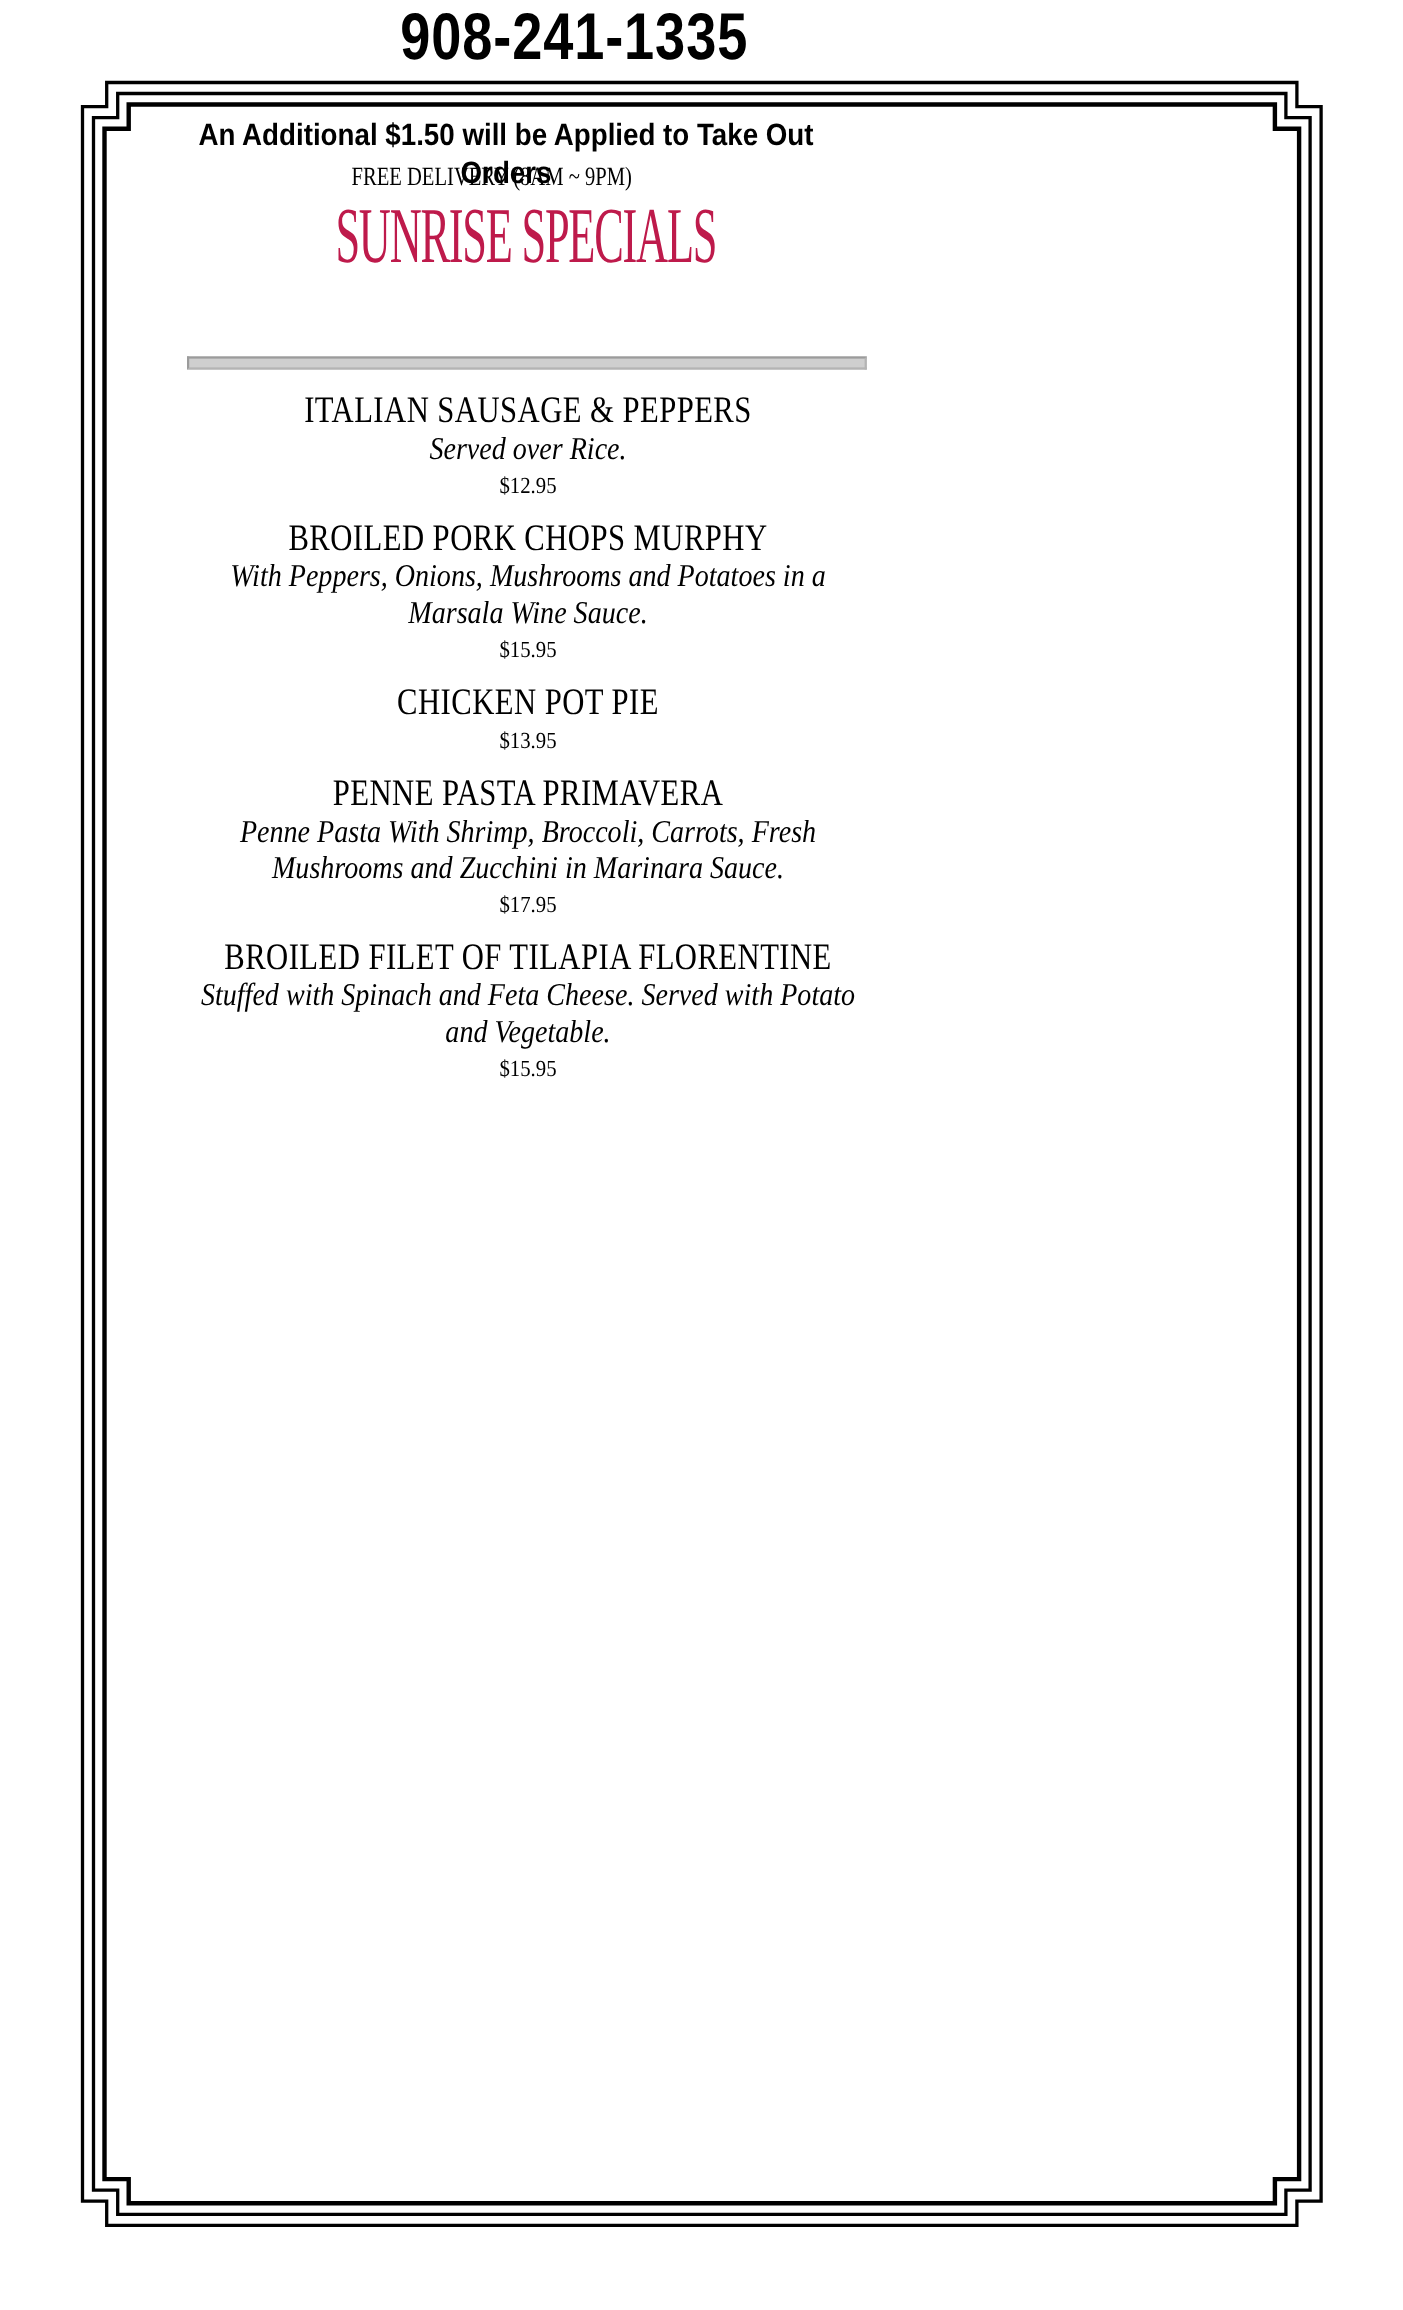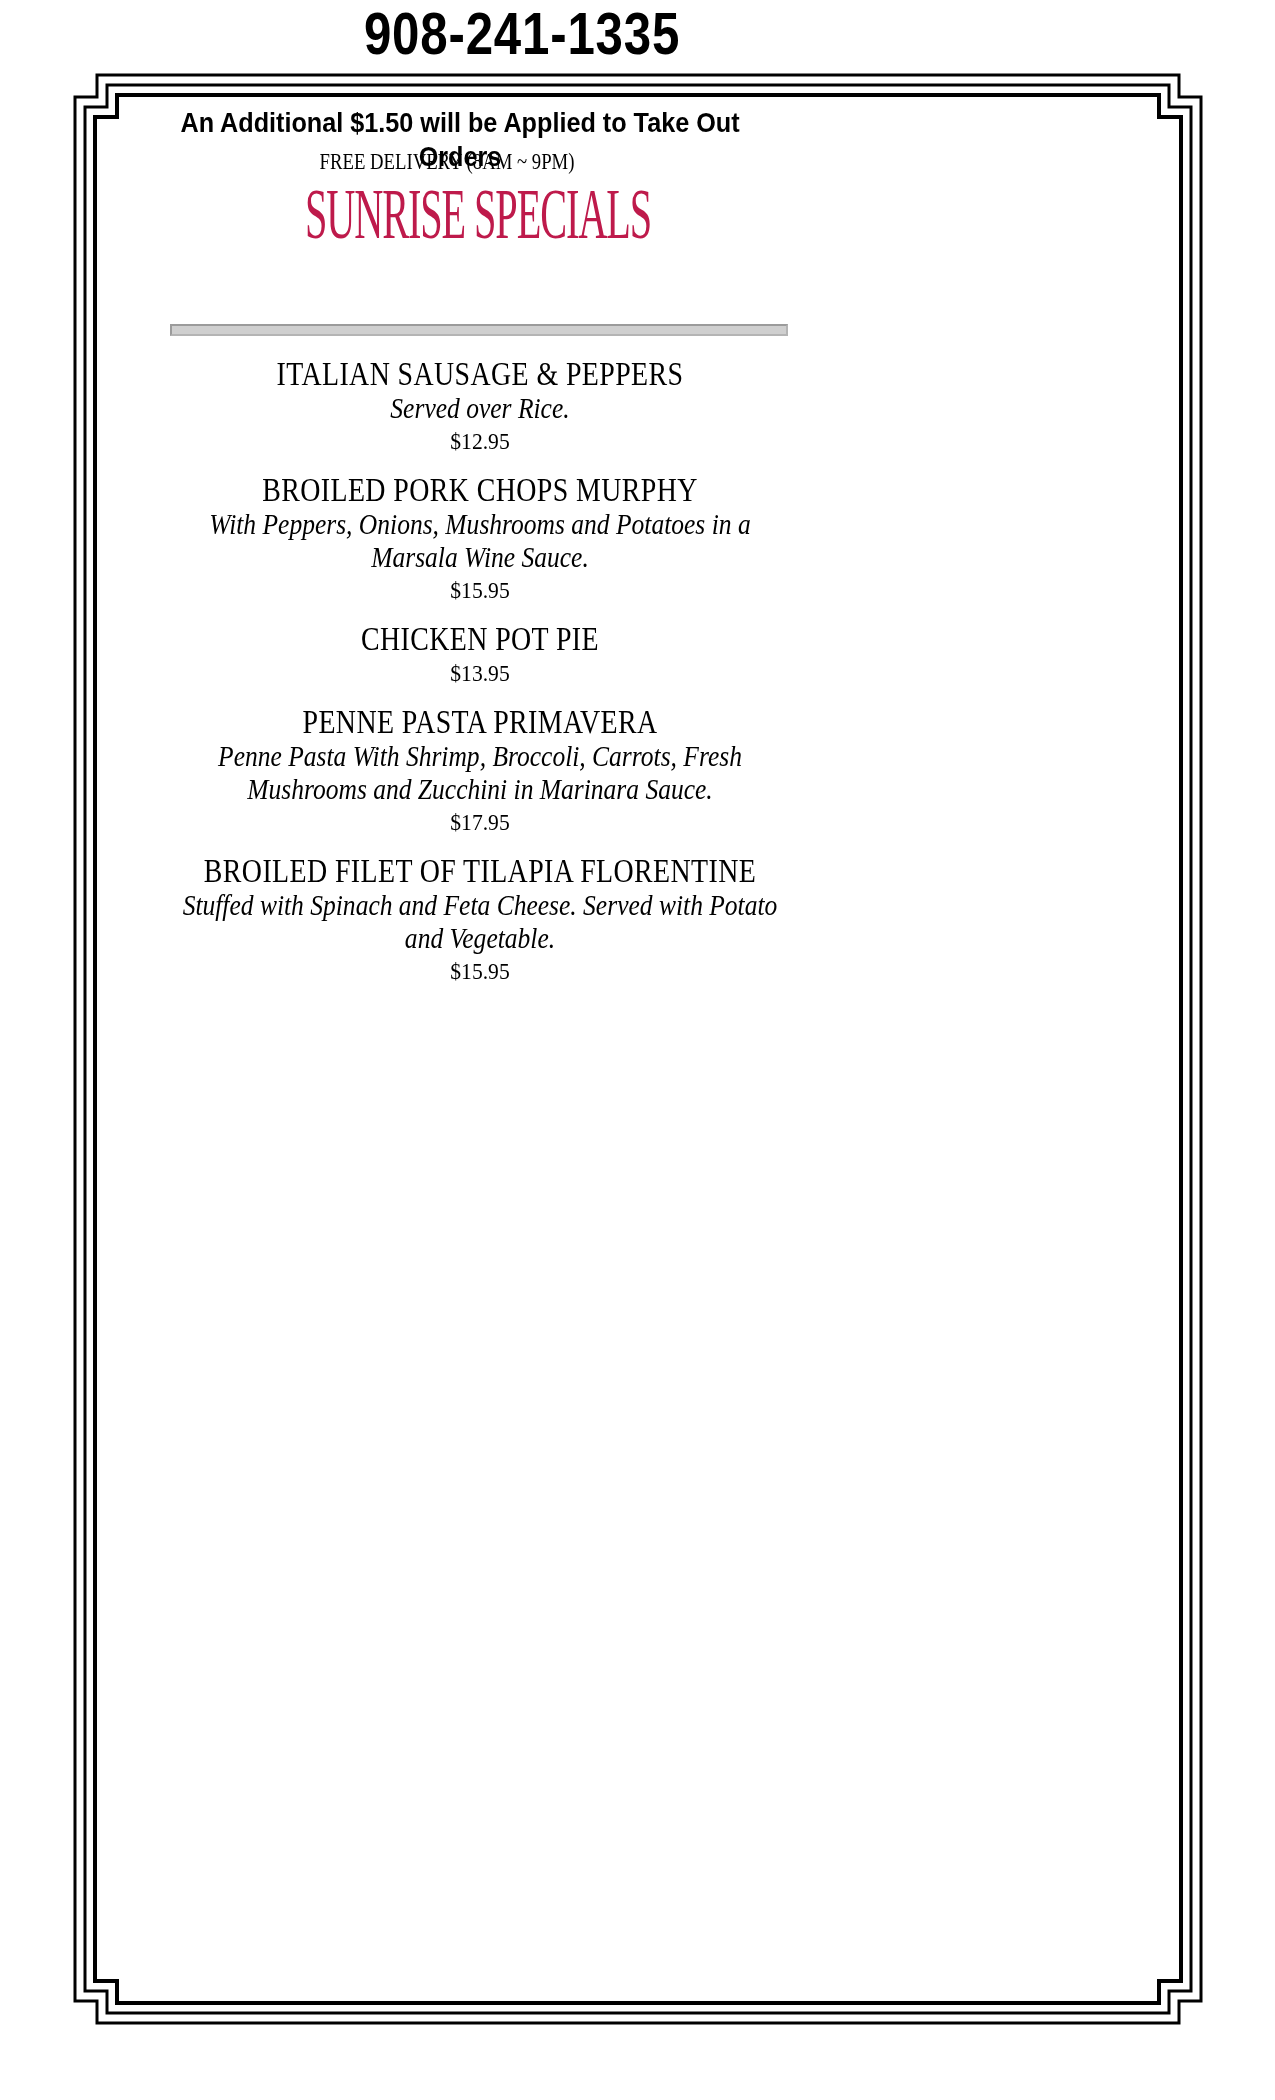"$12.95" .item-price { font-size: 24px -> 21px }
